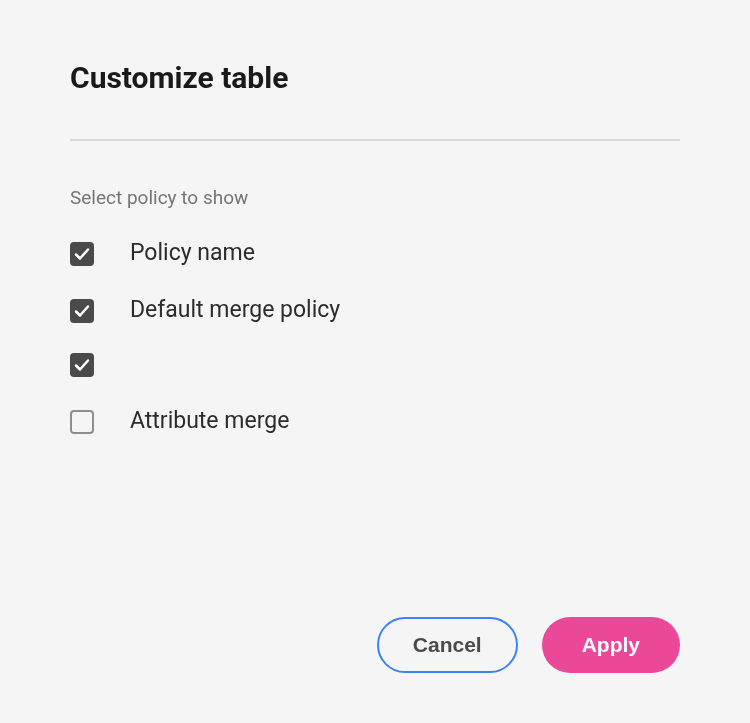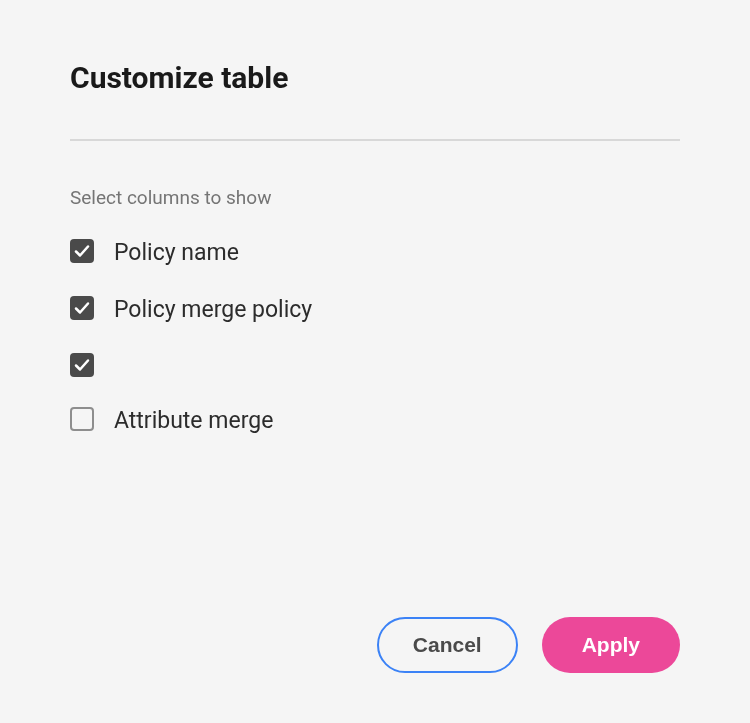"Select columns to show" div.subtitle { text: columns -> policy }
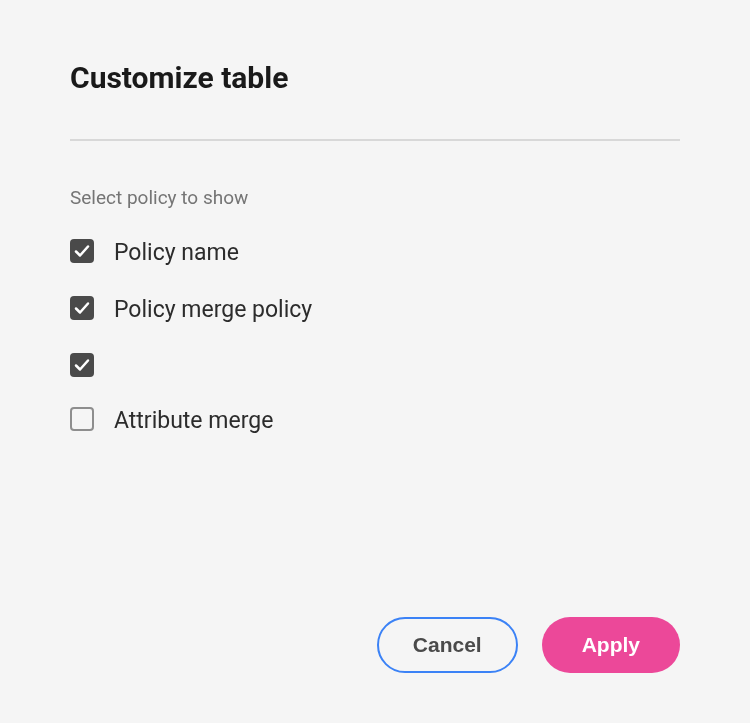"Policy name" .checkbox-row { align-items: flex-start -> flex-end; gap: 20px -> 36px }
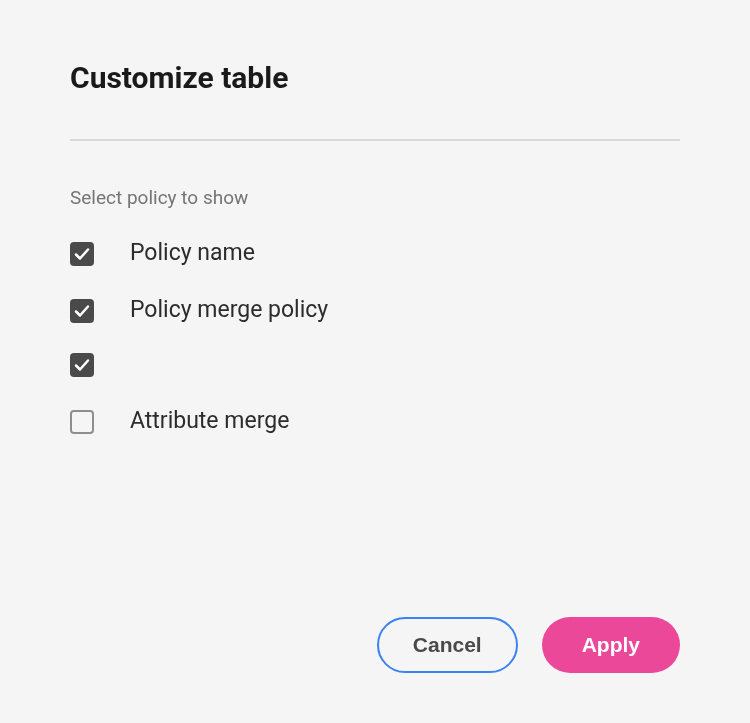"Policy merge policy" span.checkbox-label { text: Policy -> Default }
